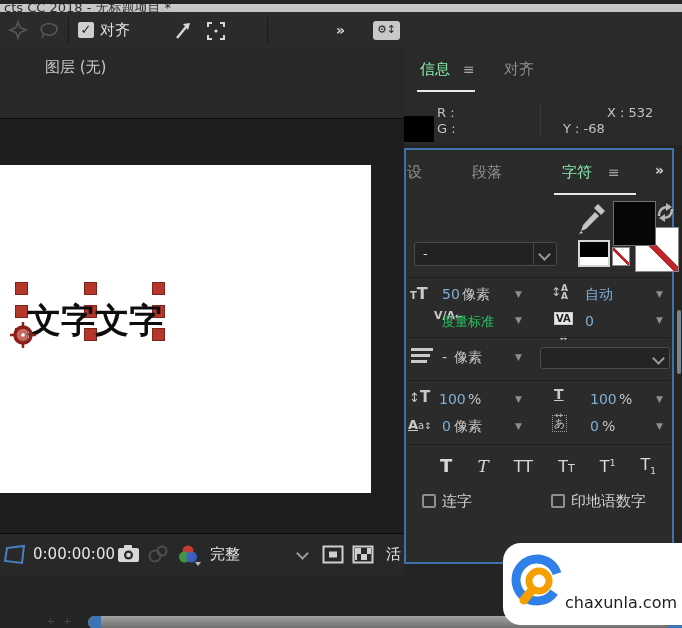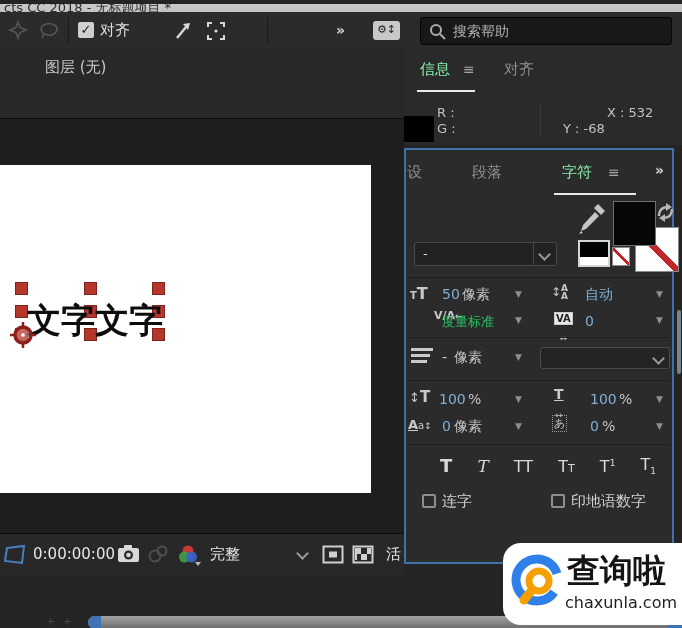"搜索帮助" div.searchbox { html: <div> <svg> <circle></circle> <path></path> </svg> <input> </div> -> none }
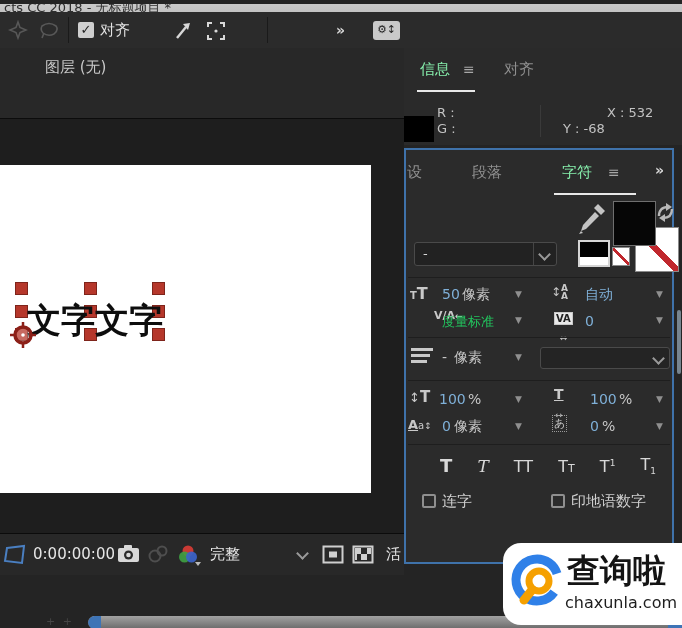"查询啦" div.wm-brand { html: <div>查询啦</div> -> none }
